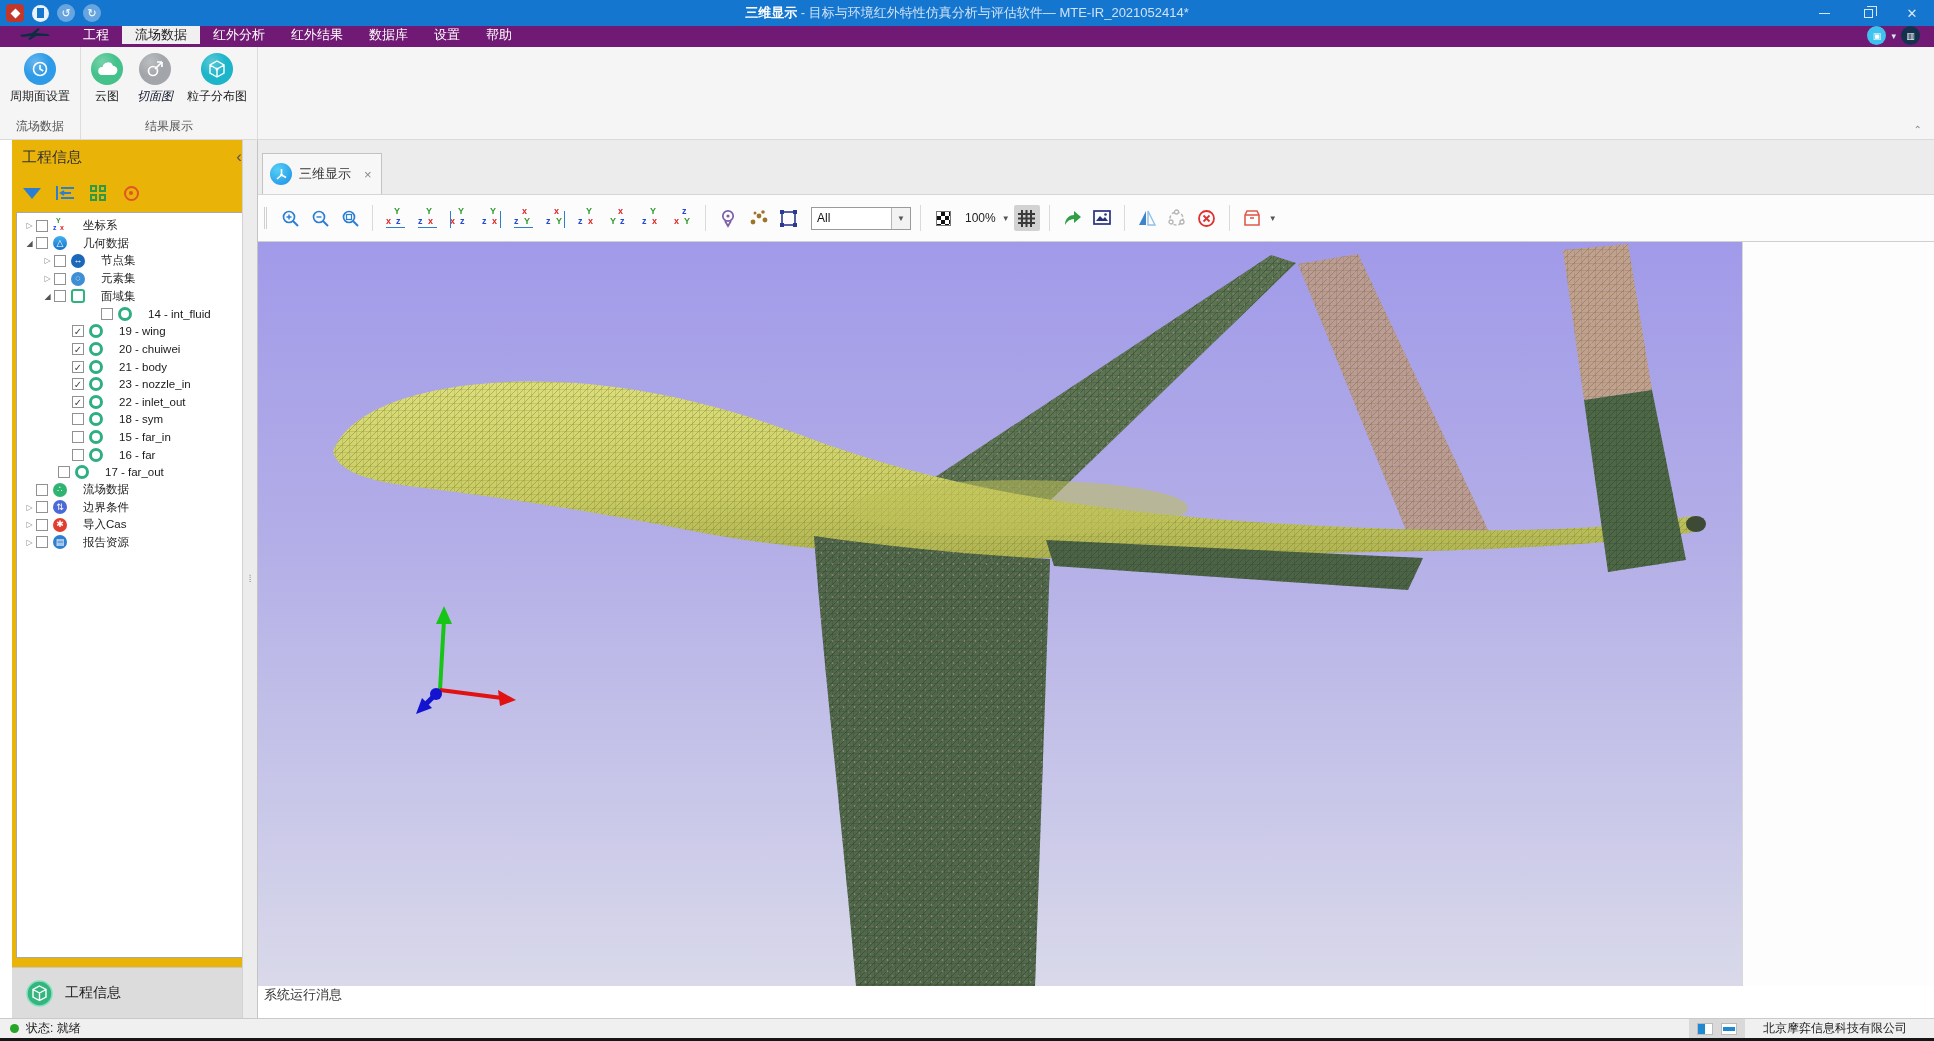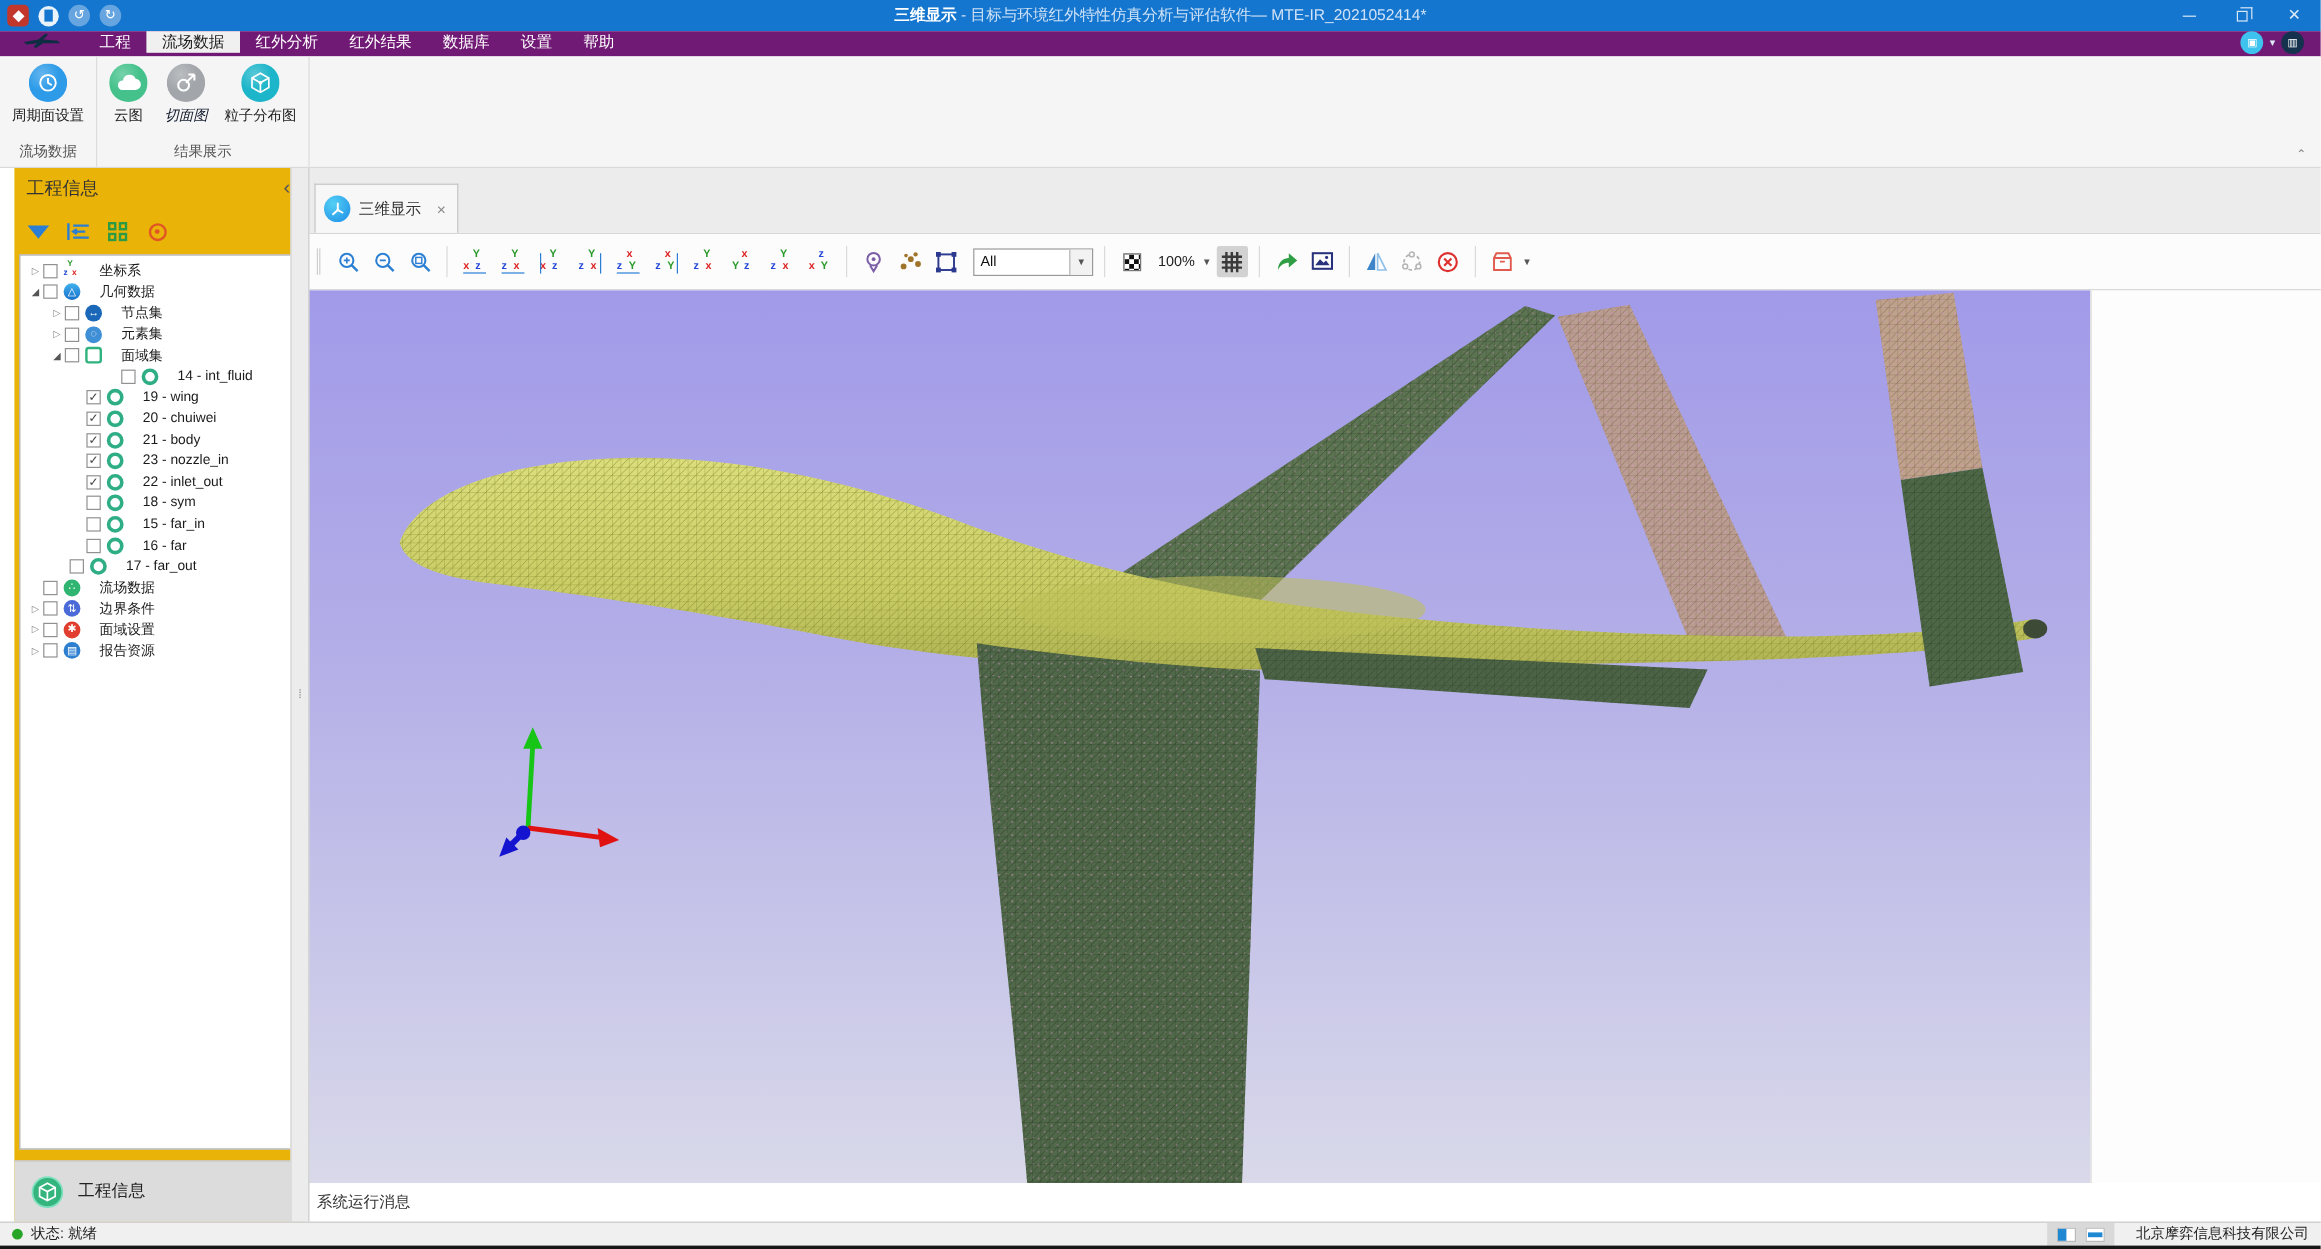"面域设置" span.tree-label { text: 面域设置 -> 导入Cas }
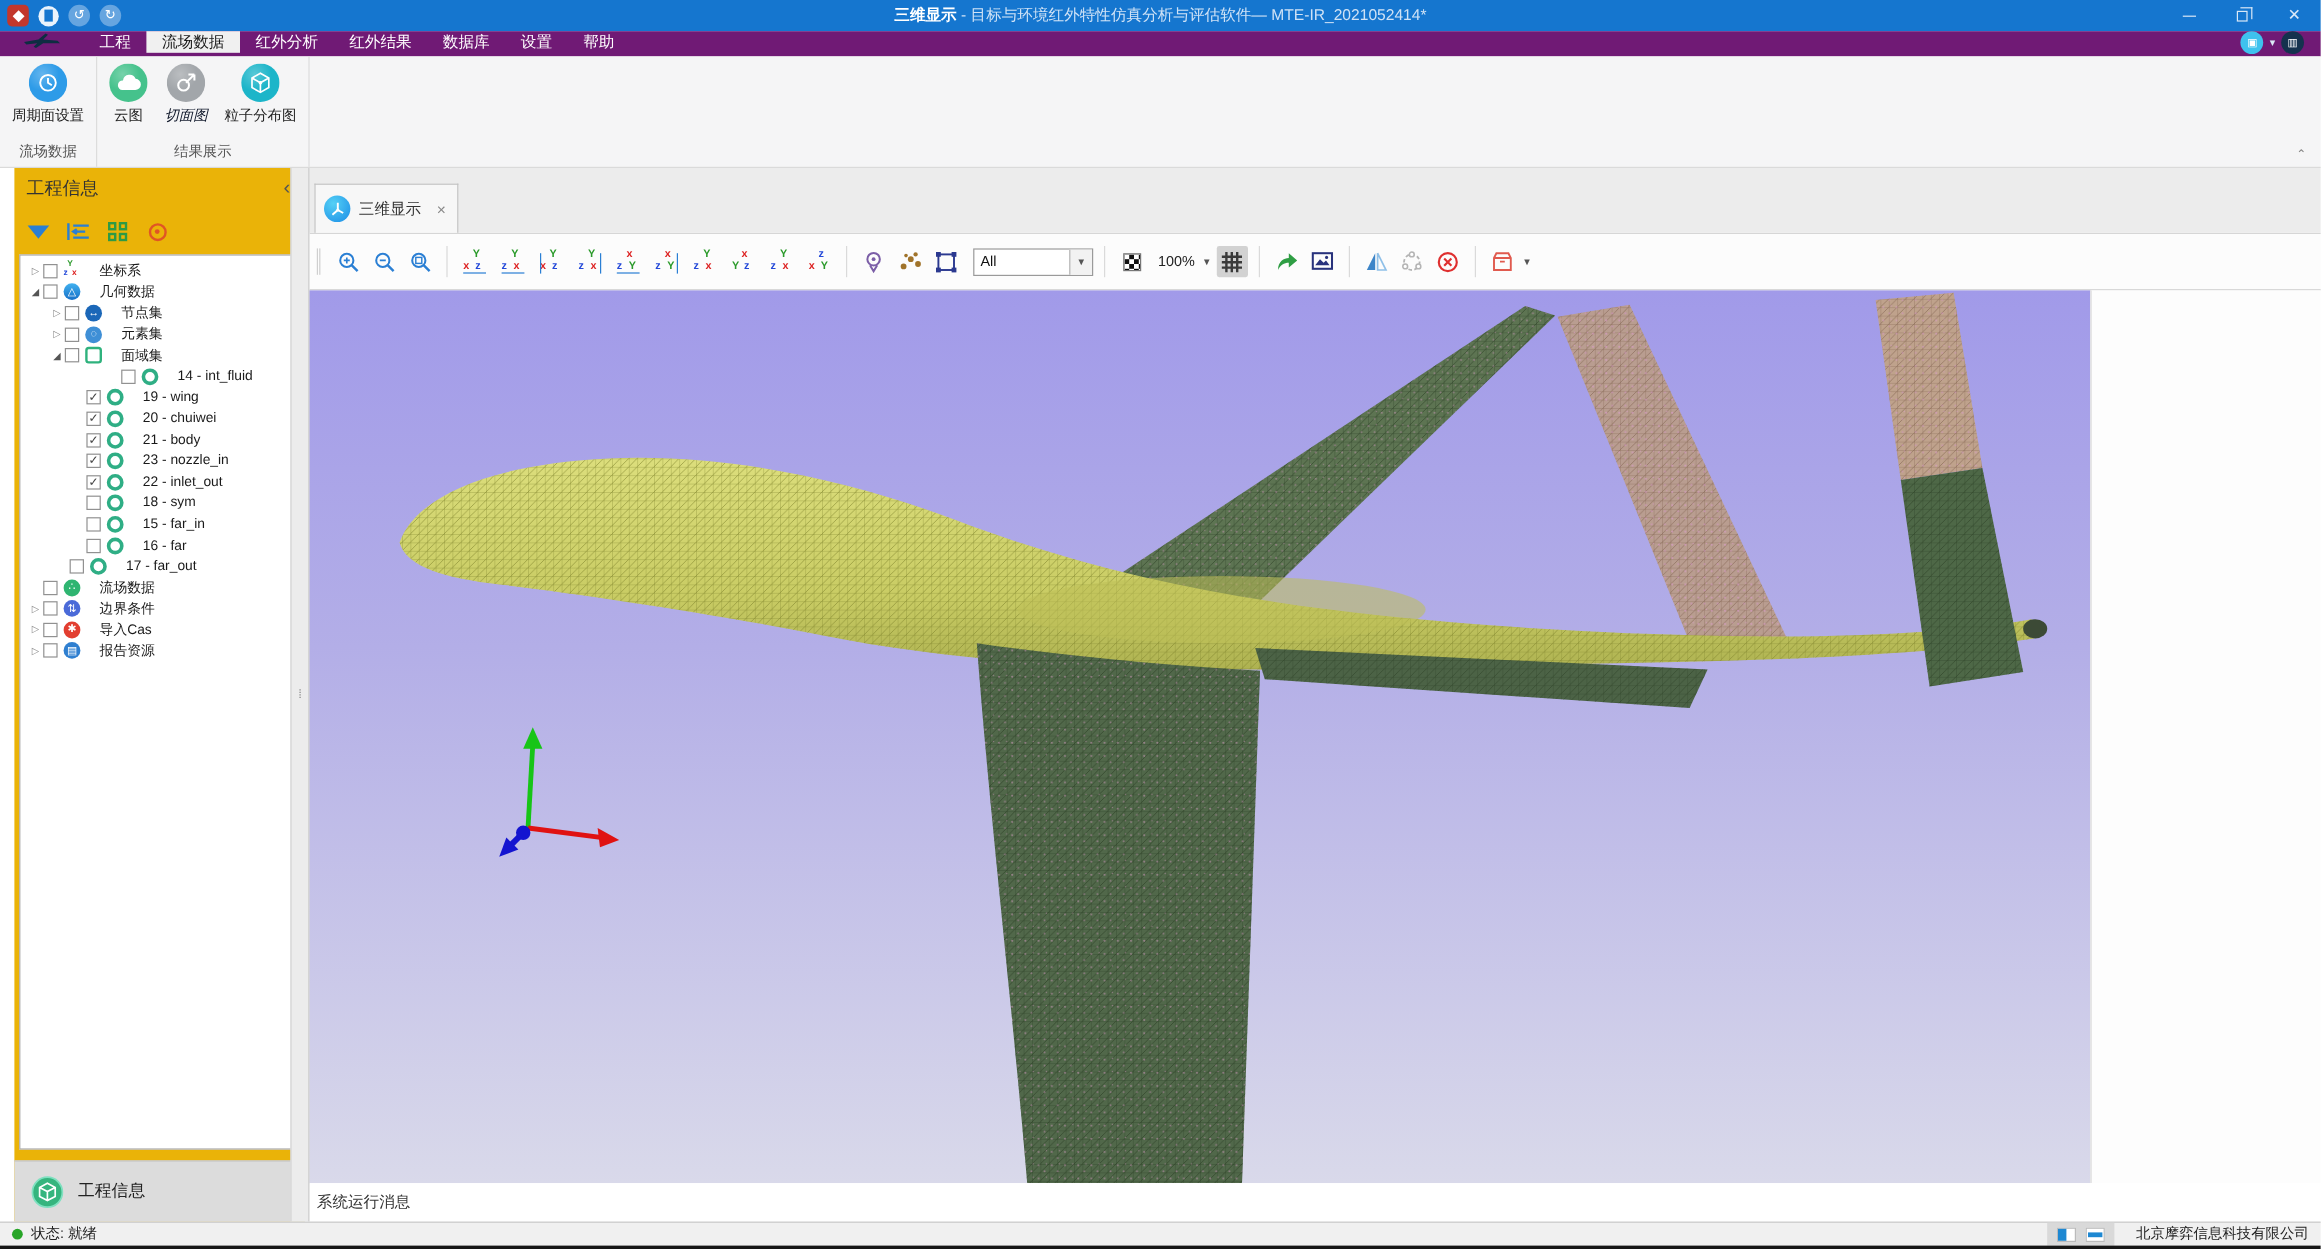"系统运行消息" .message-bar { align-items: center -> none }
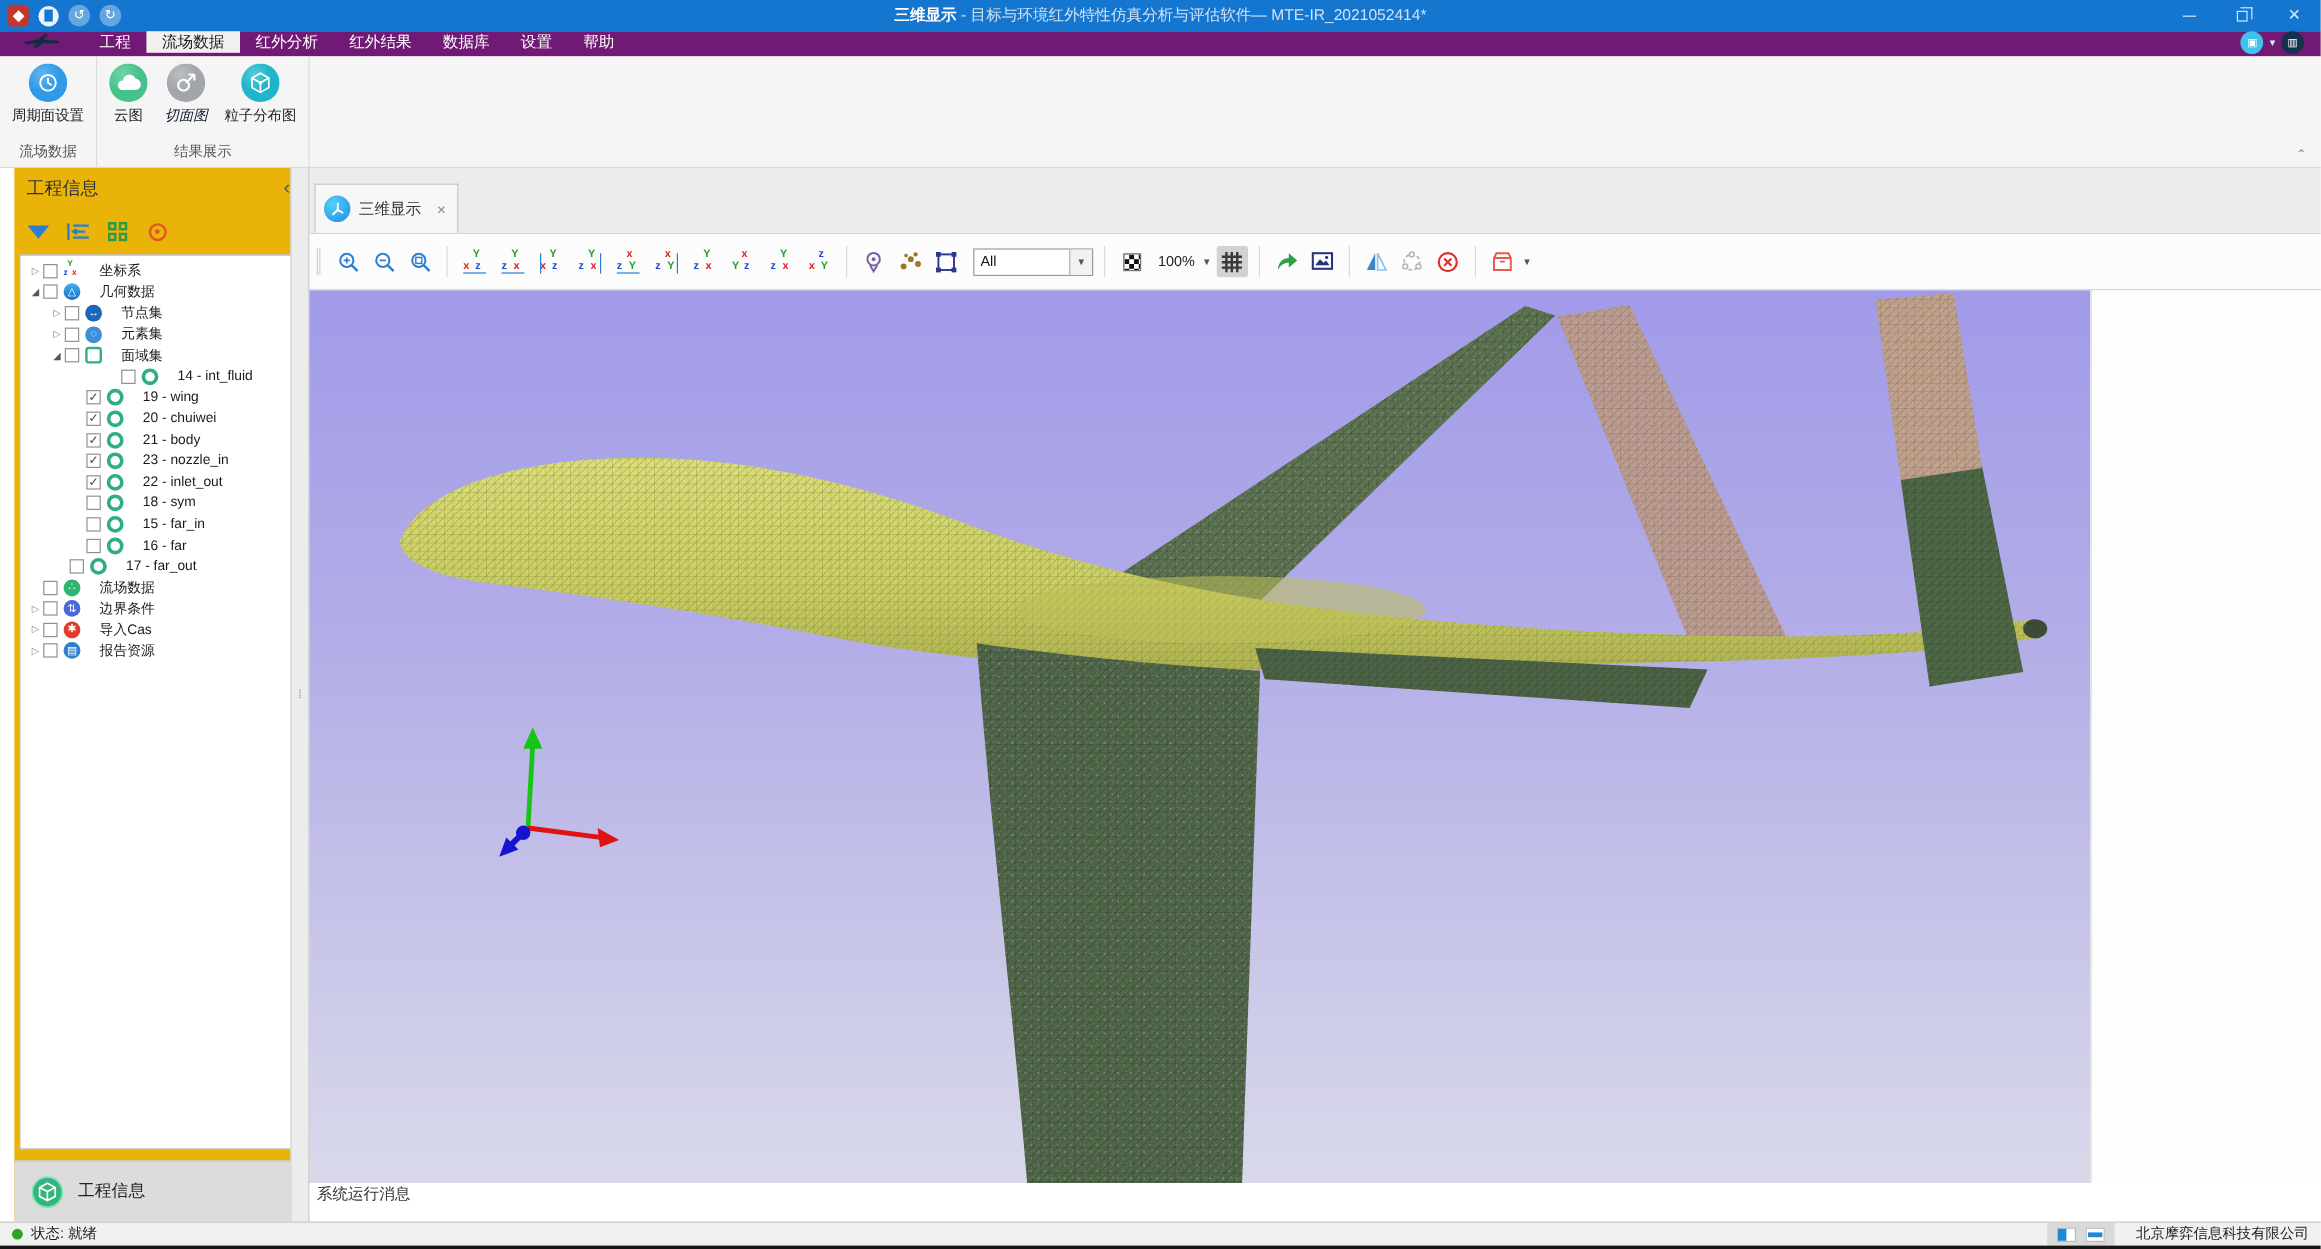"北京摩弈信息科技有限公司" .st-right { right: 0 -> 17px }
